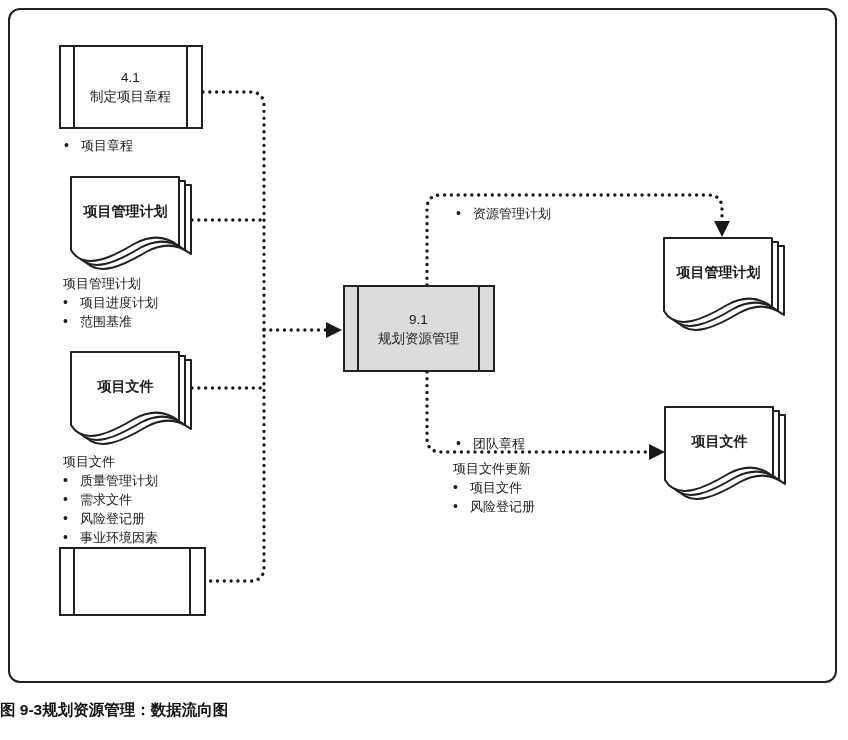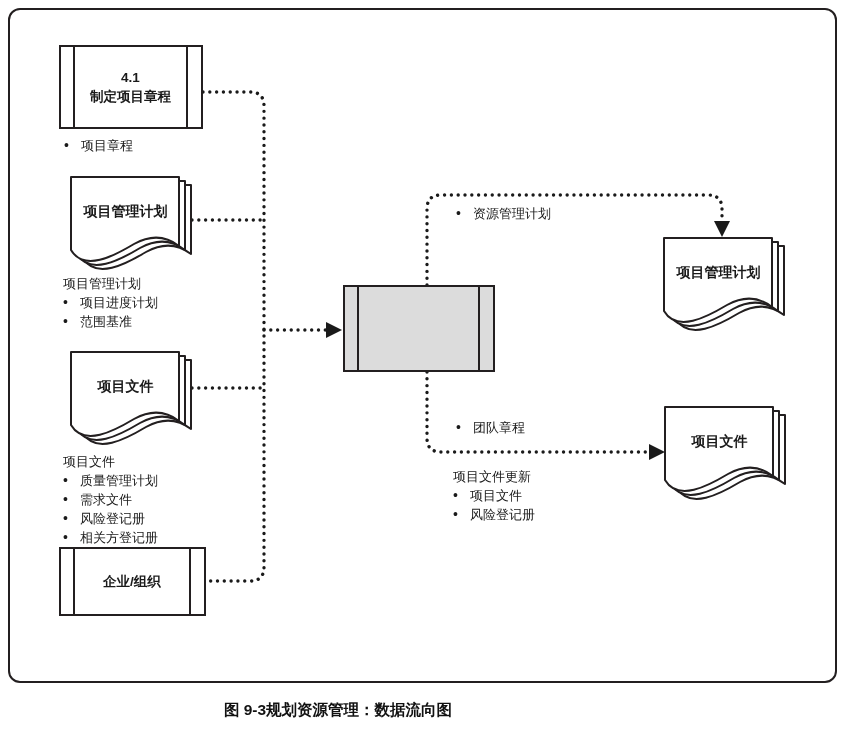"4.1" .proc-text { font-weight: bold -> normal }
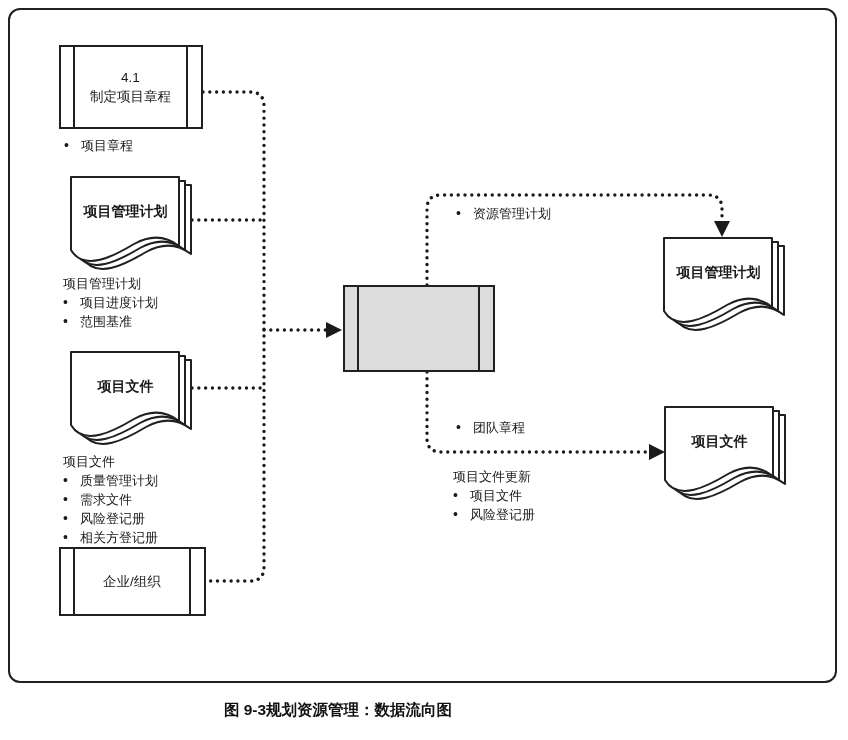"9.1" div.proc-text { html: none -> <div> <div>9.1</div> <div>规划资源管理</div> </div> }
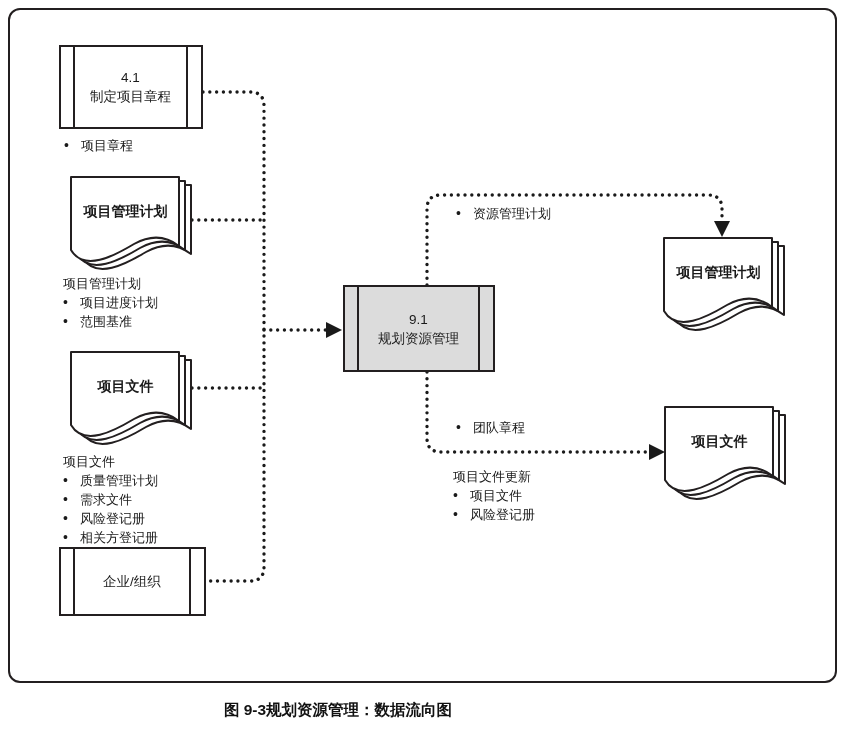"团队章程" div.label-block { top: 418px -> 434px }
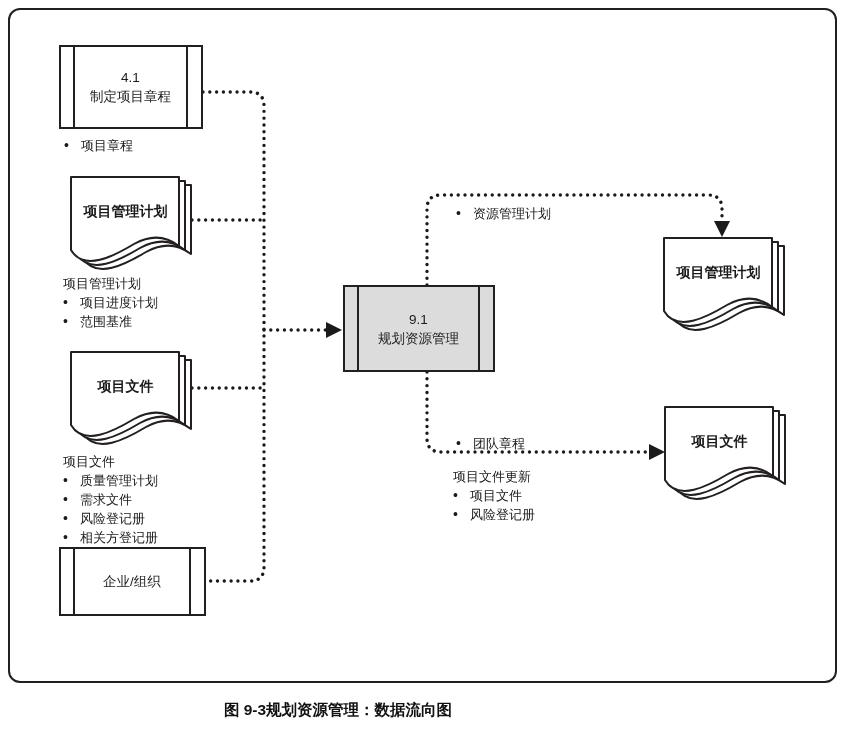"项目文件更新" div.label-block { margin-top: 8px -> none }
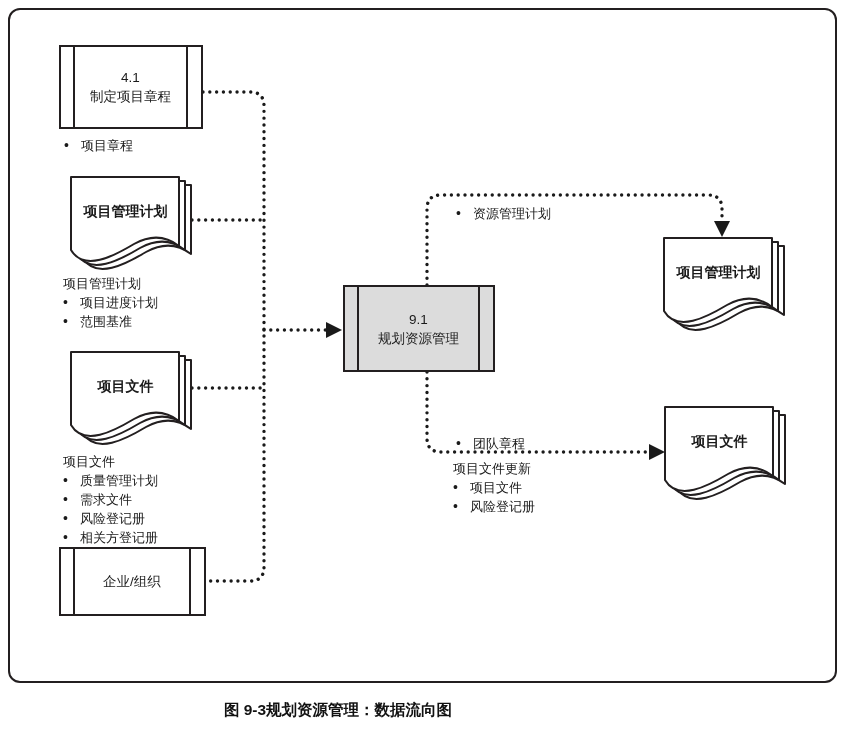"相关方登记册" span { text: 相关方登记册 -> 事业环境因素 }
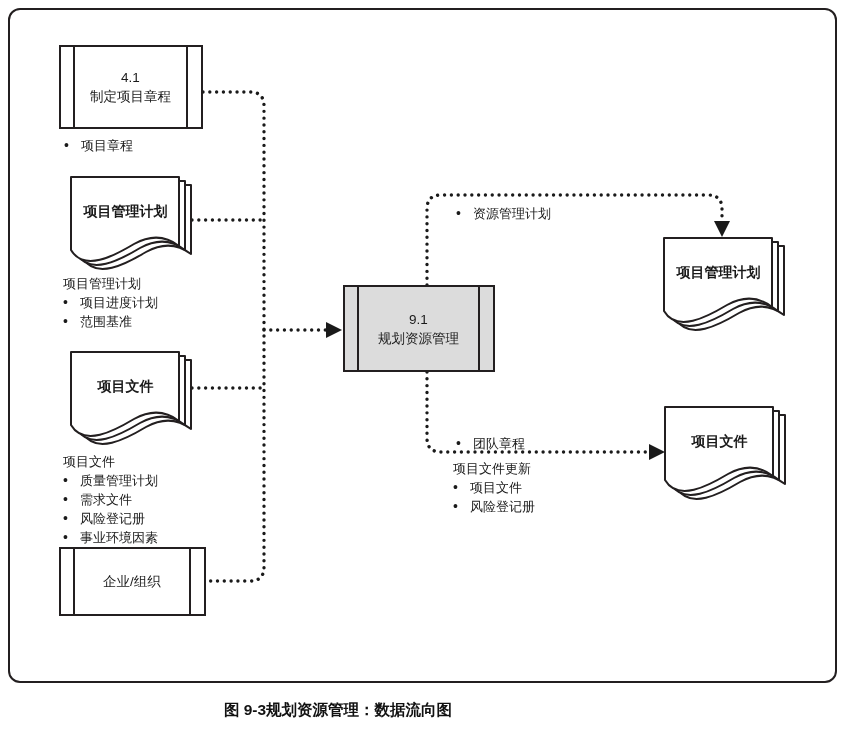"企业/组织" div.proc-text { html: <div> <div>企业/组织</div> </div> -> none }
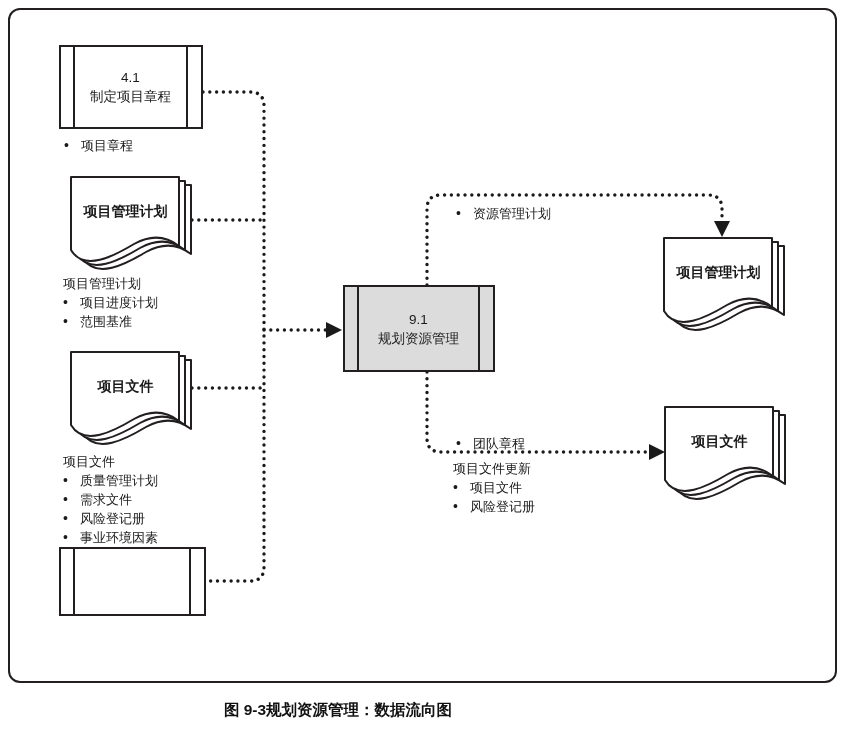"图 9-3规划资源管理：数据流向图" .caption { text-align: center -> none }
